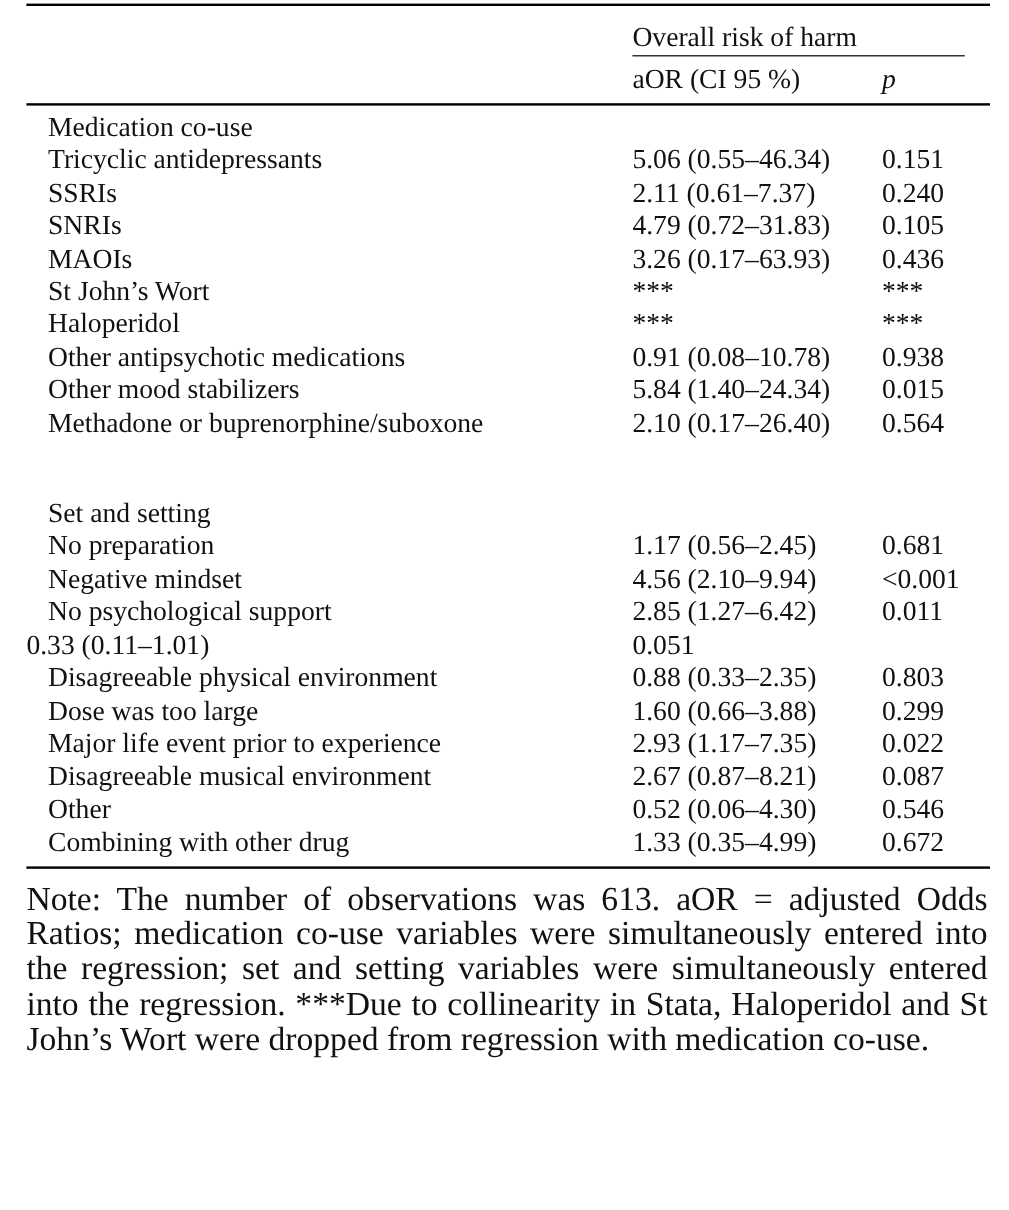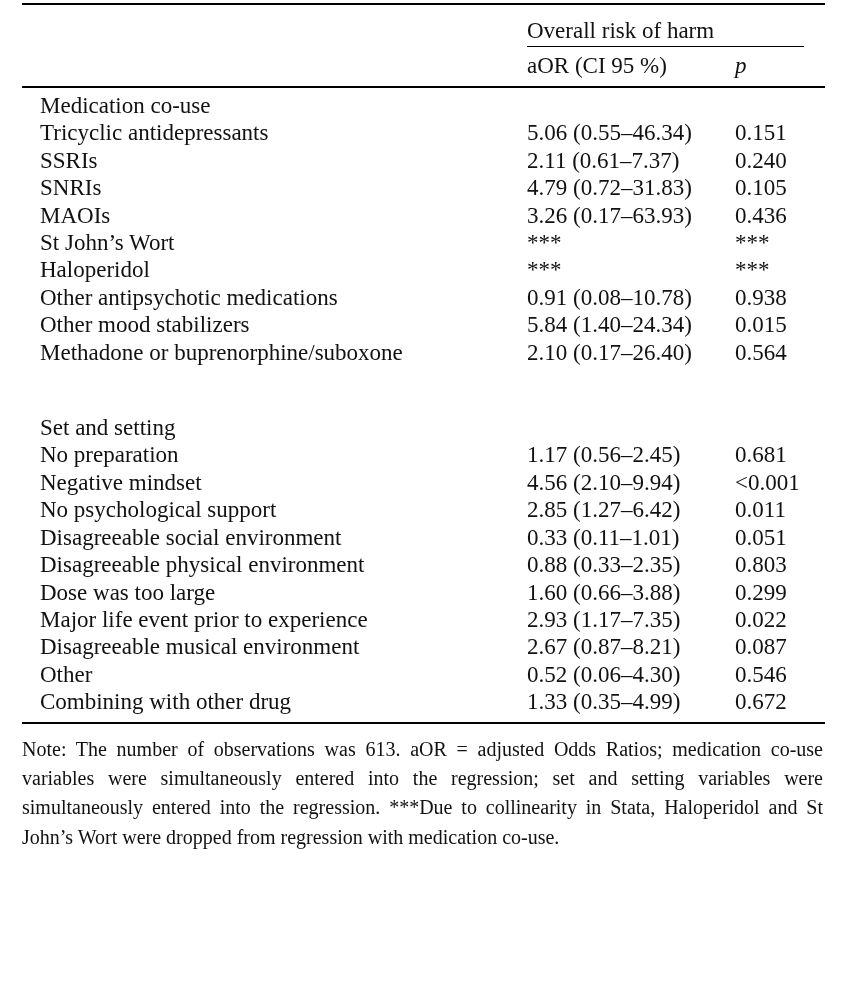"Disagreeable social environment" div.cell { html: <div>Disagreeable social environment</div> -> none }
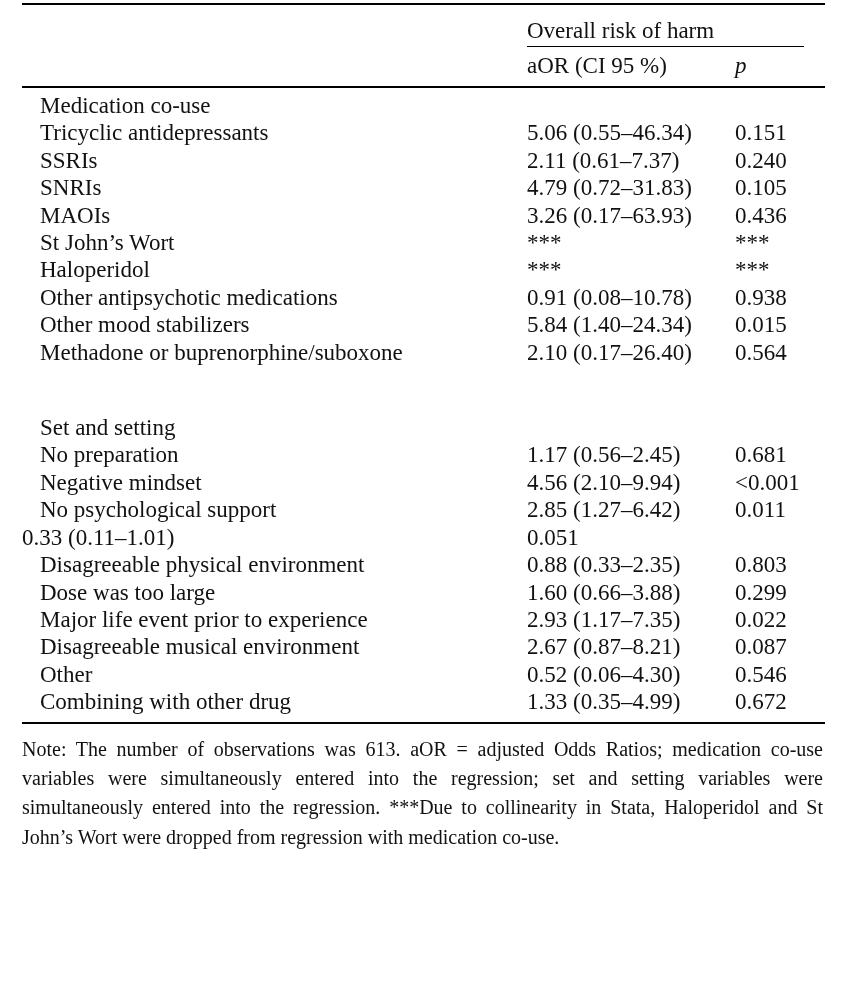"Note: The number of observations" .note { font-size: 20px -> 28px }
